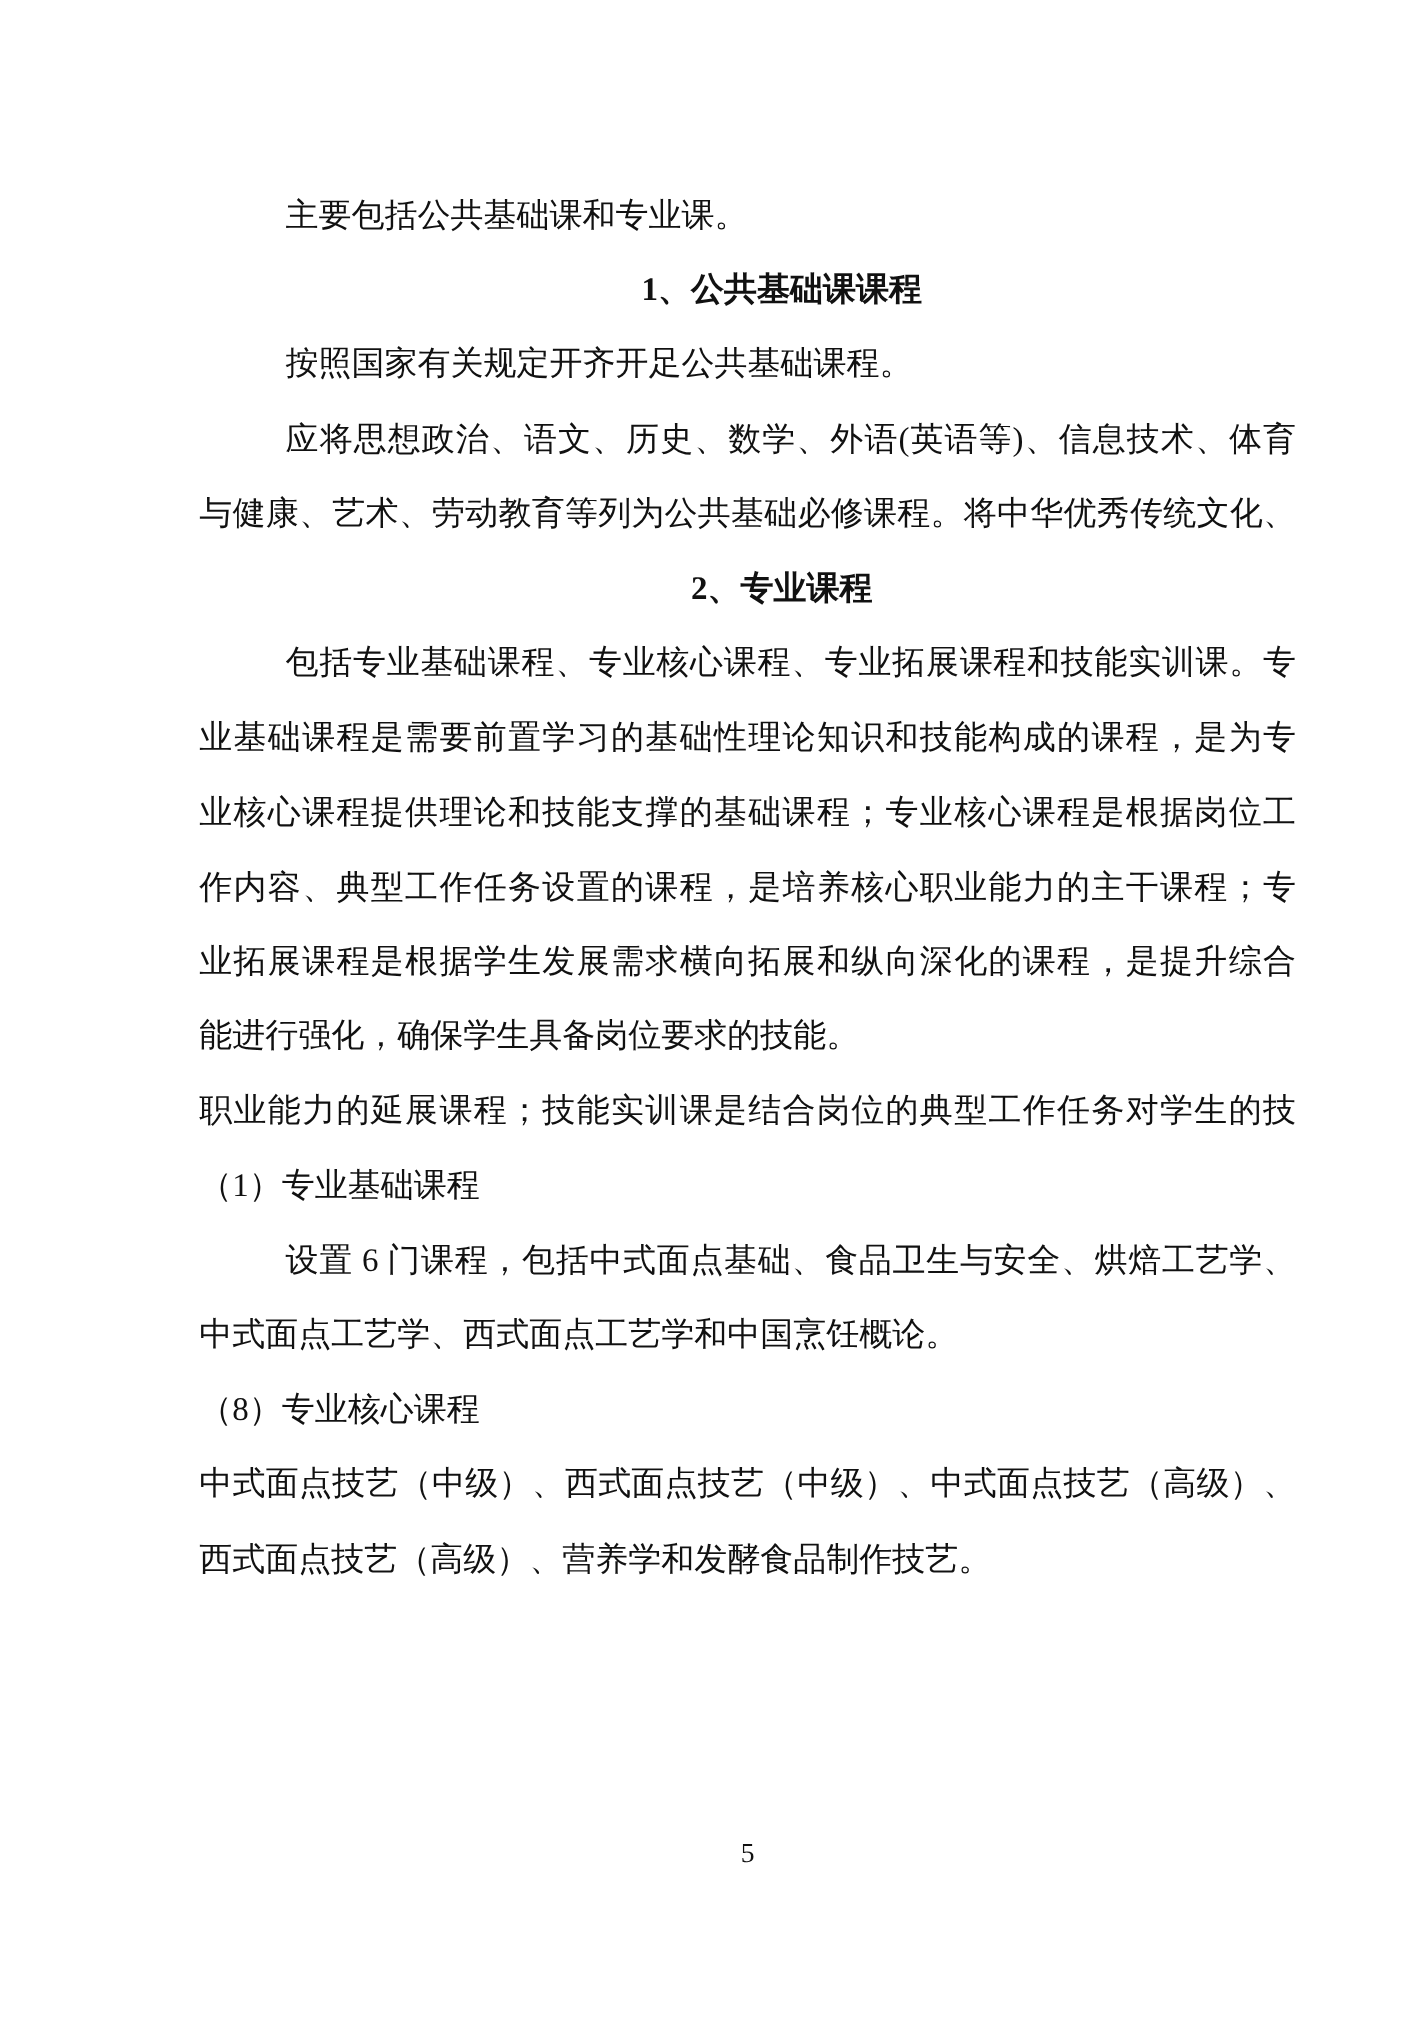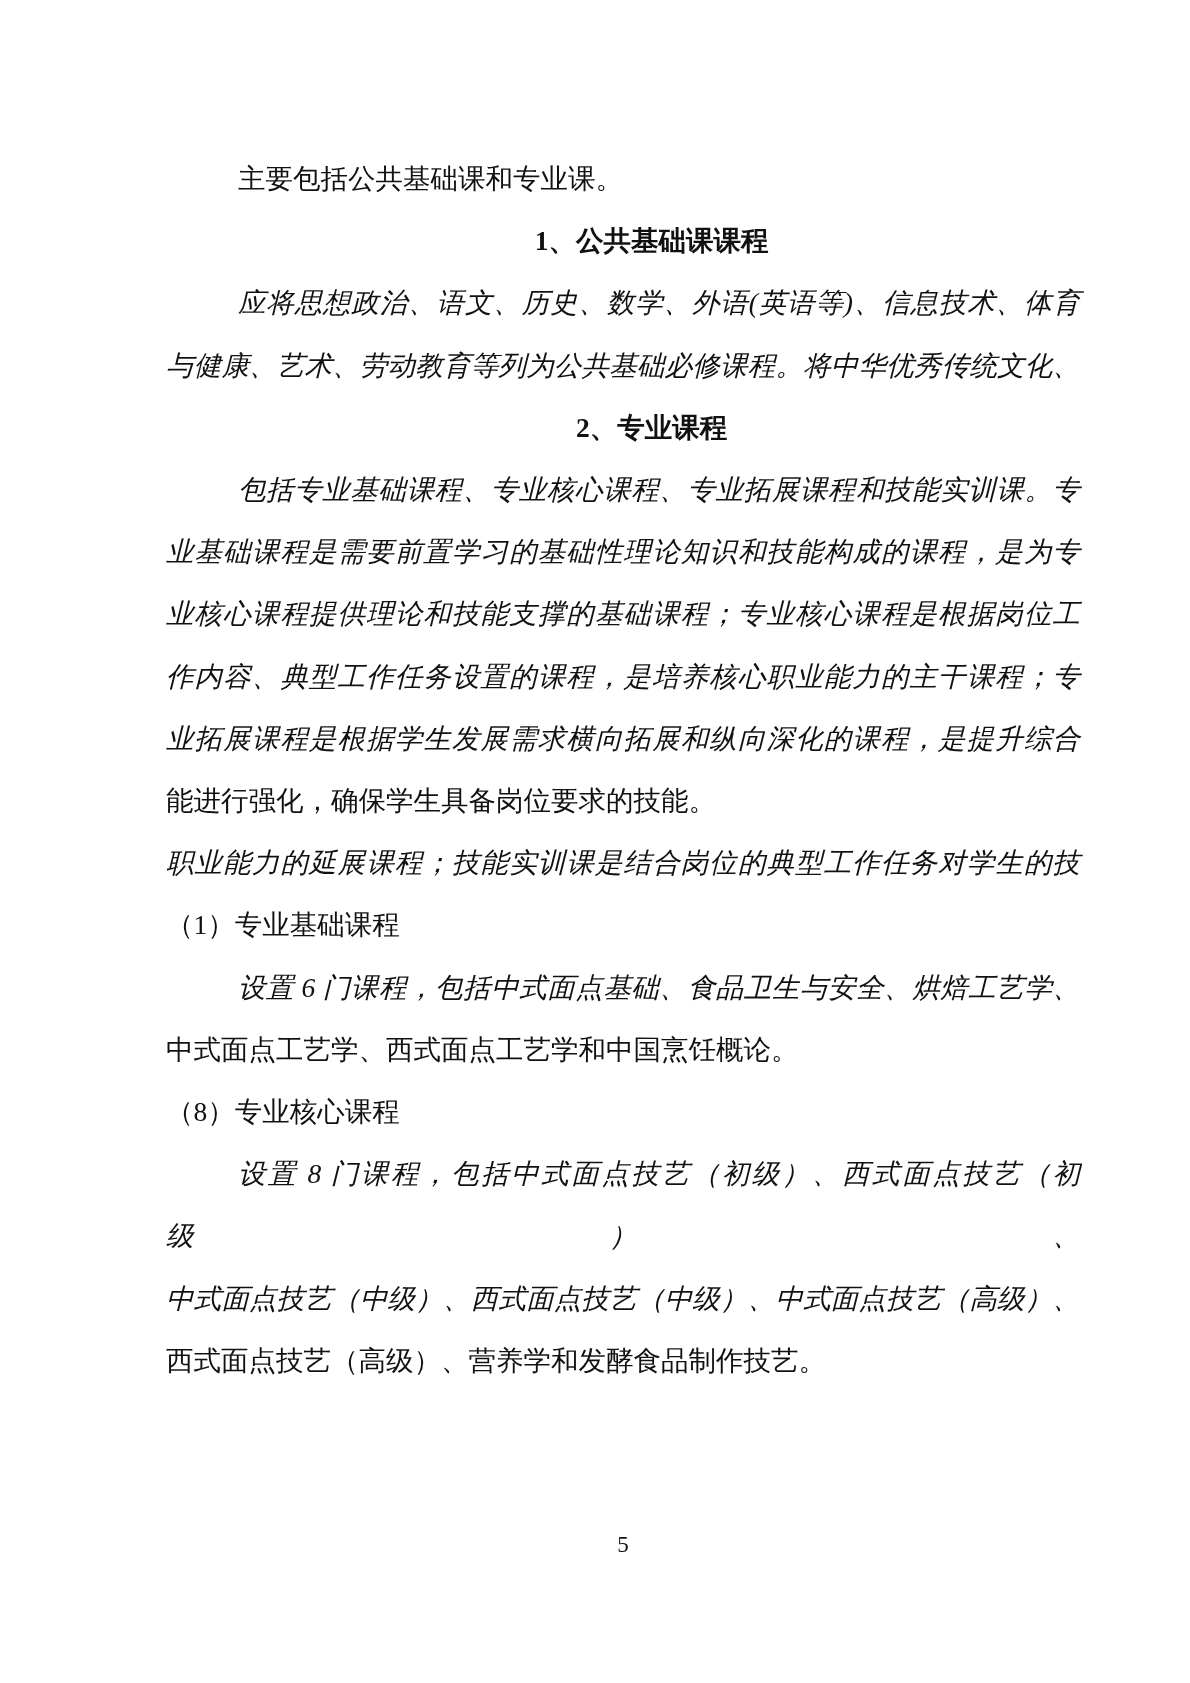"按照国家有关规定开齐开足公共基础课程。" div.line { html: none -> <div>按照国家有关规定开齐开足公共基础课程。</div> }
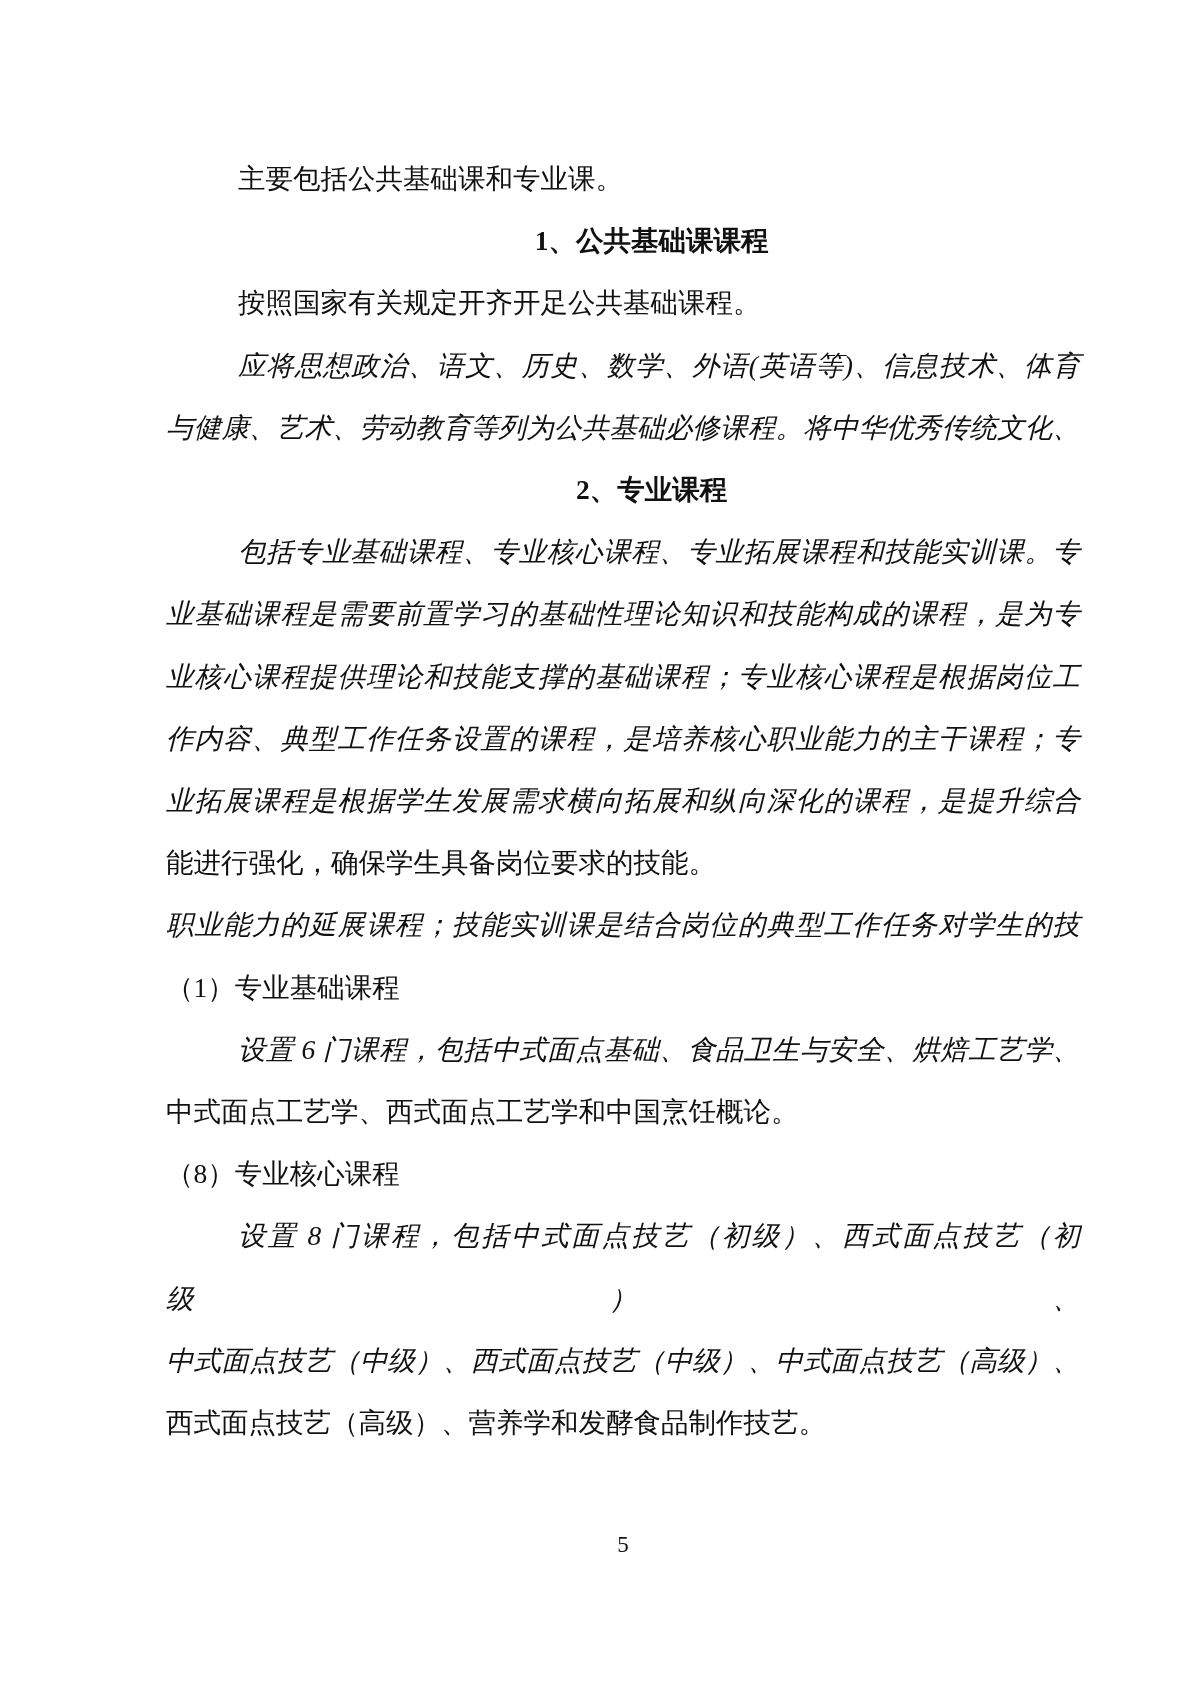"应将思想政治、语文、历史、数学、外语(英语等)、信息技术、体育" .line.fill { font-style: italic -> none }
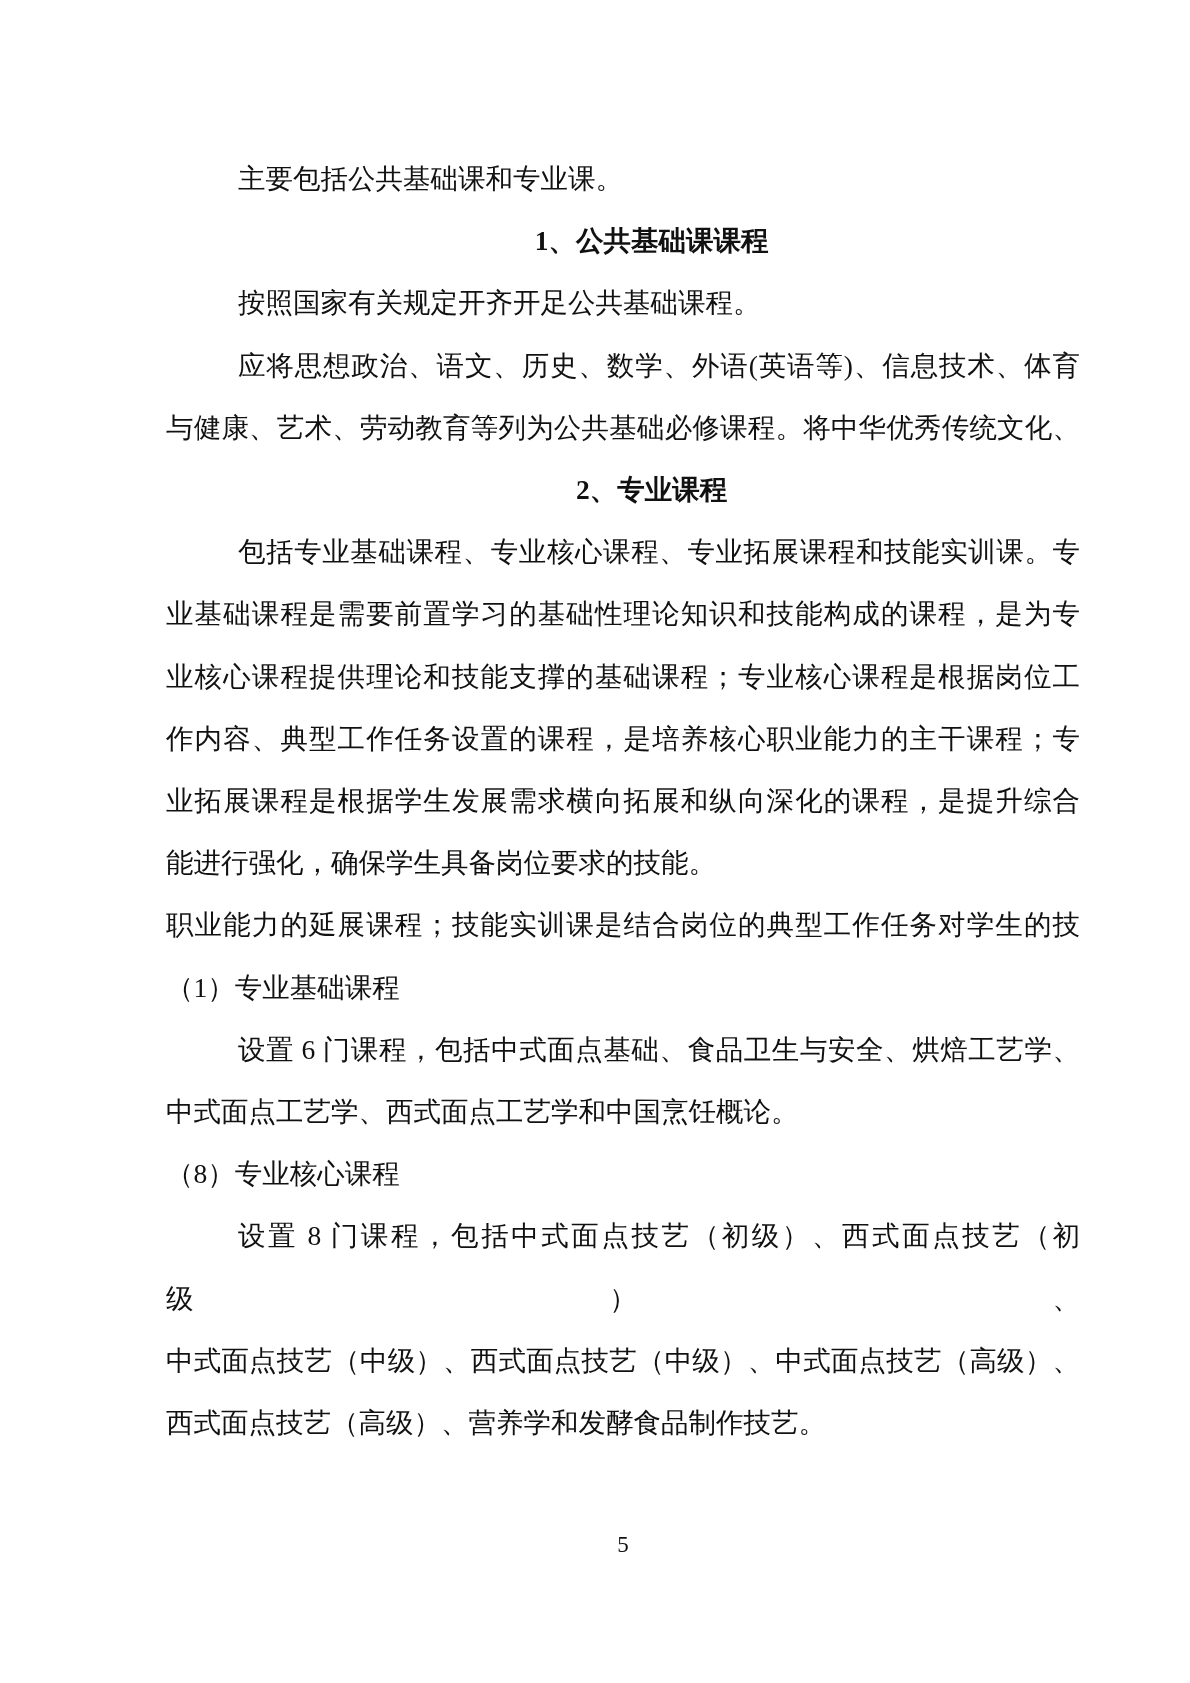"设置 8 门课程，包括中式面点技艺（初级）、西式面点技艺（初级）、" div.line { html: <div>设置 8 门课程，包括中式面点技艺（初级）、西式面点技艺（初级）、</div> -> none }
